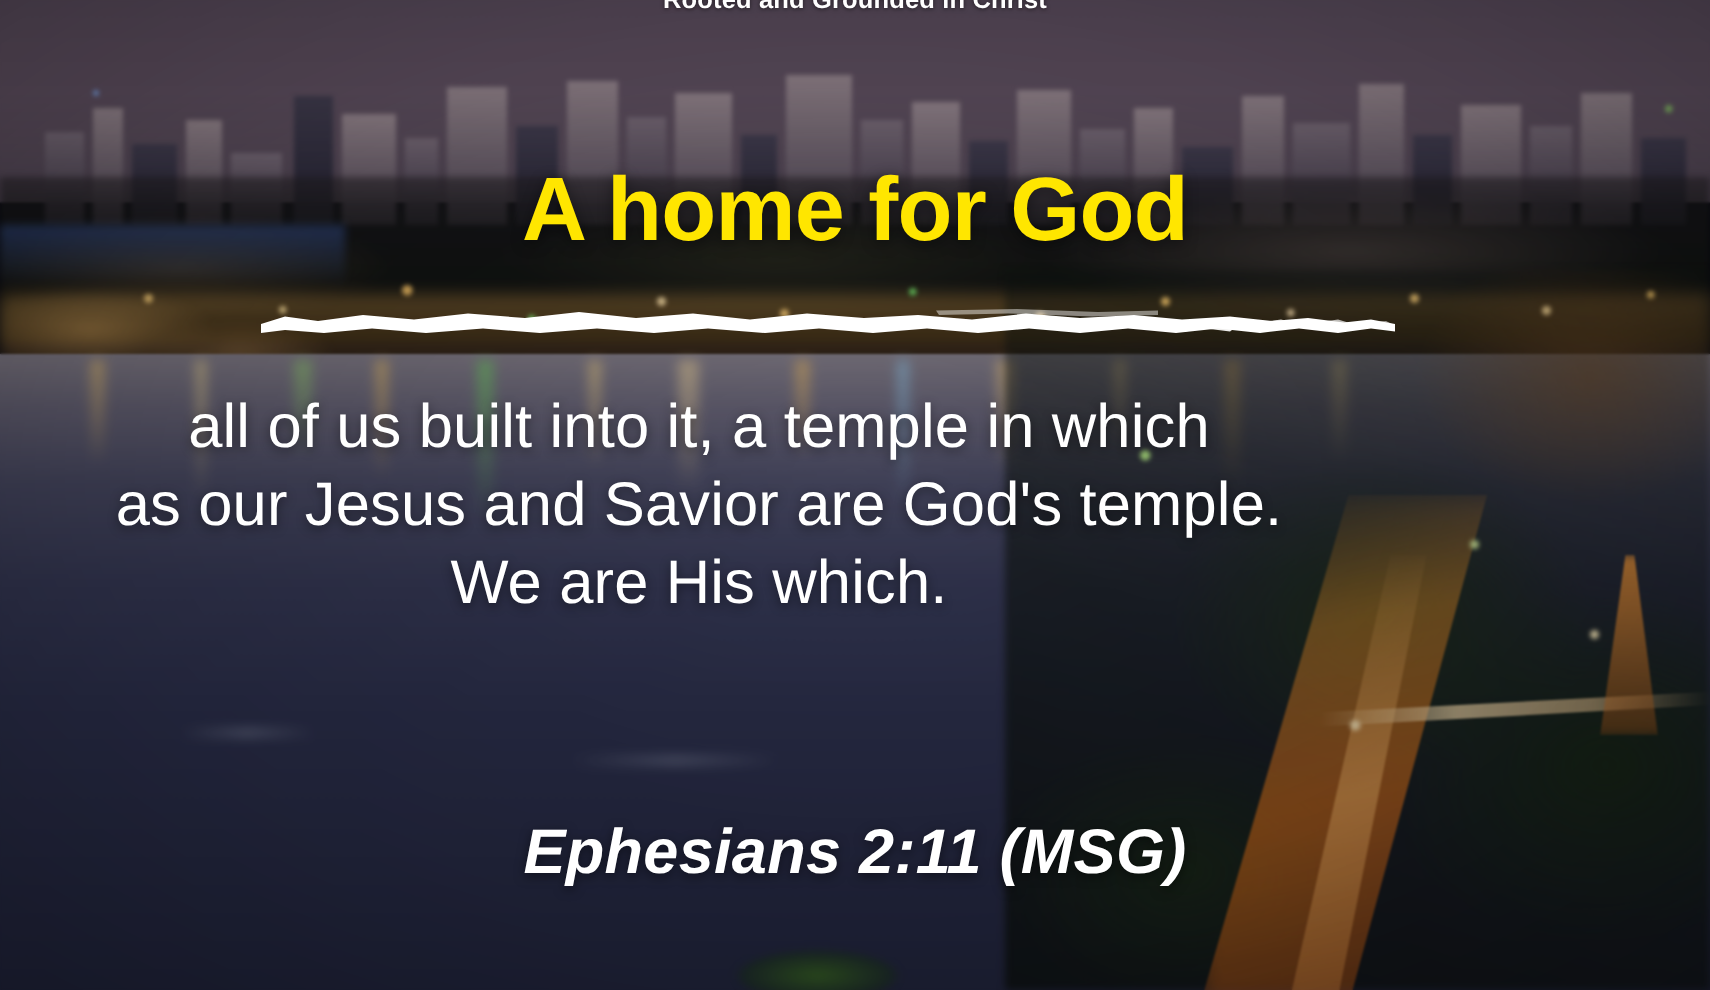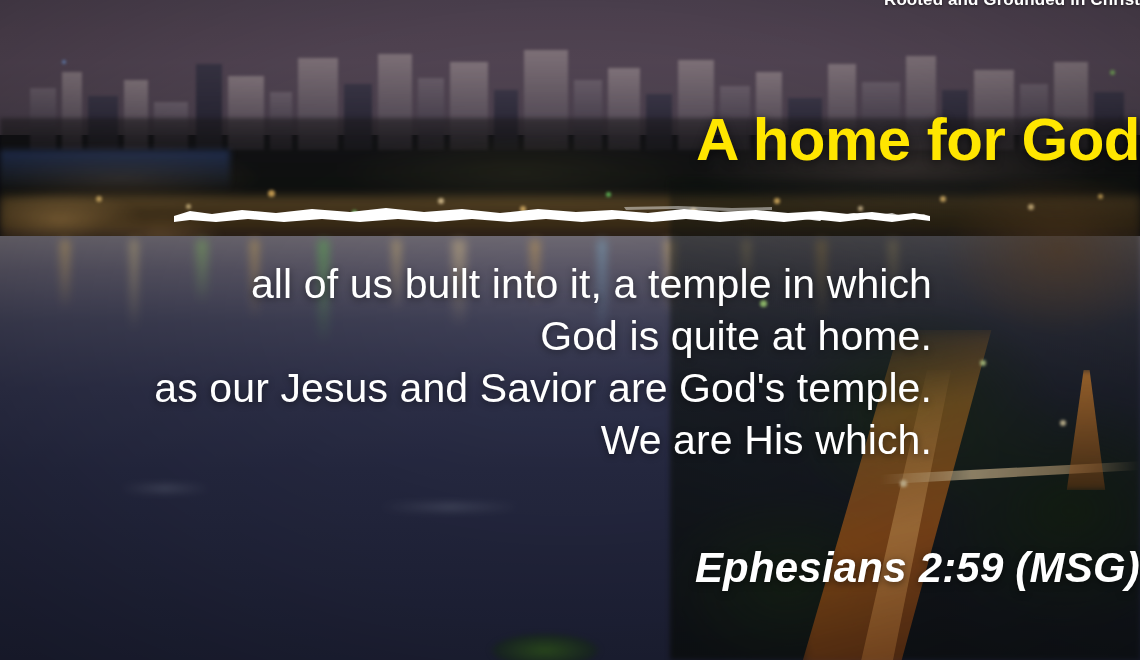"A home for God" .content { text-align: right -> center }
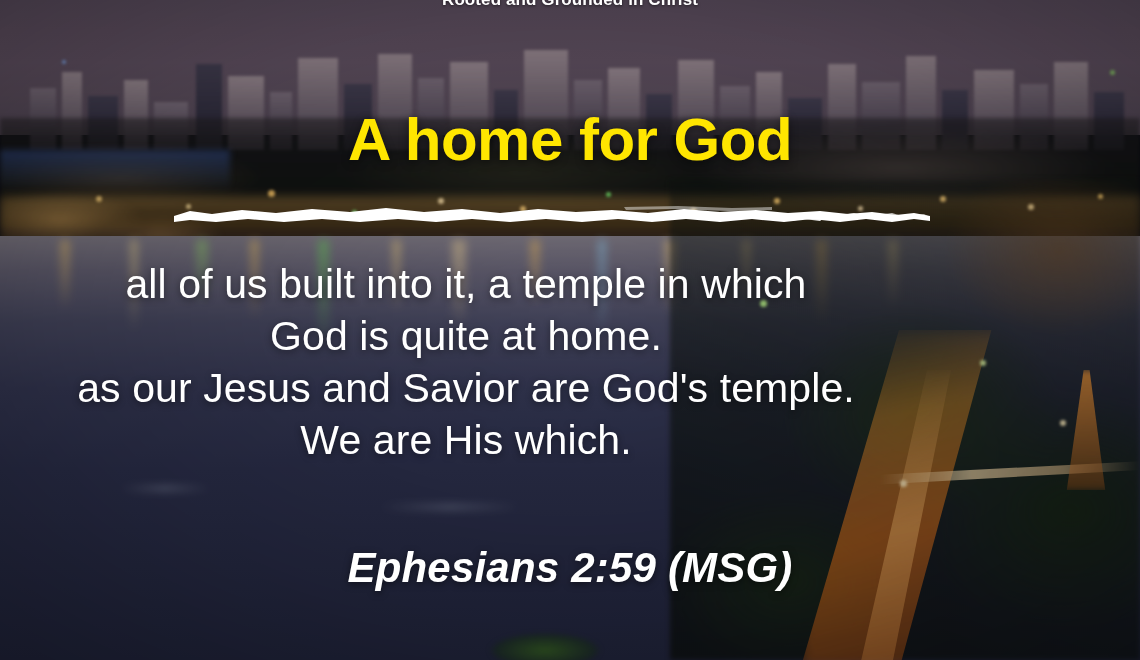"God is quite at home." span.ln { html: <span>God is quite at home.</span> -> none }
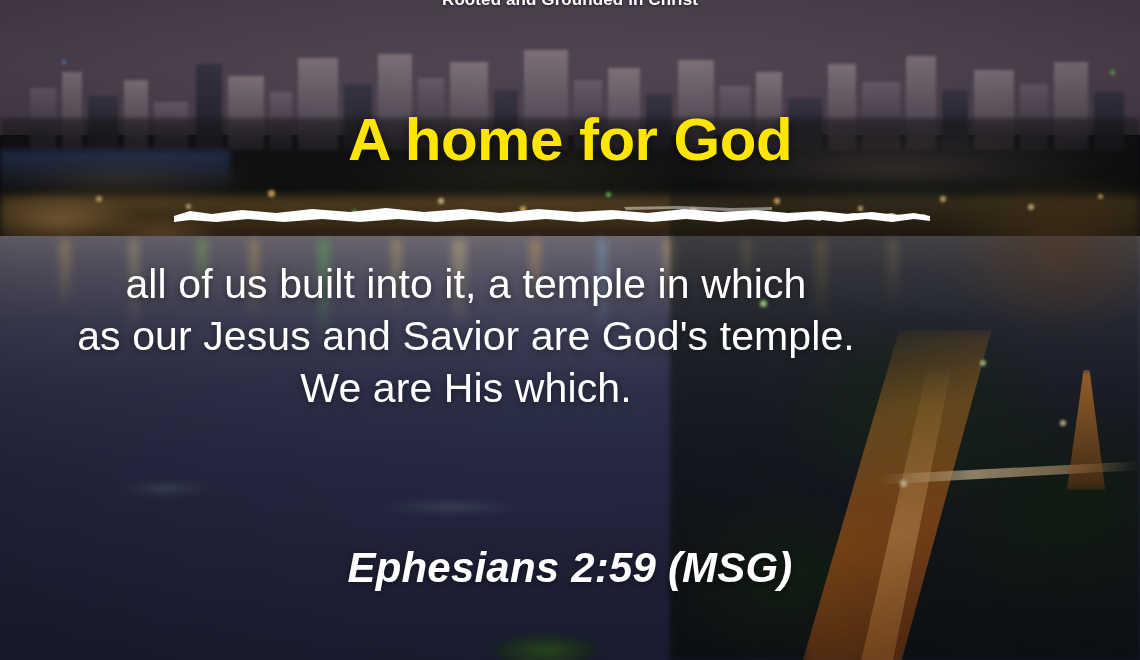"Ephesians 2:59 (MSG)" div.reference { text: 2:59 -> 2:11 }
